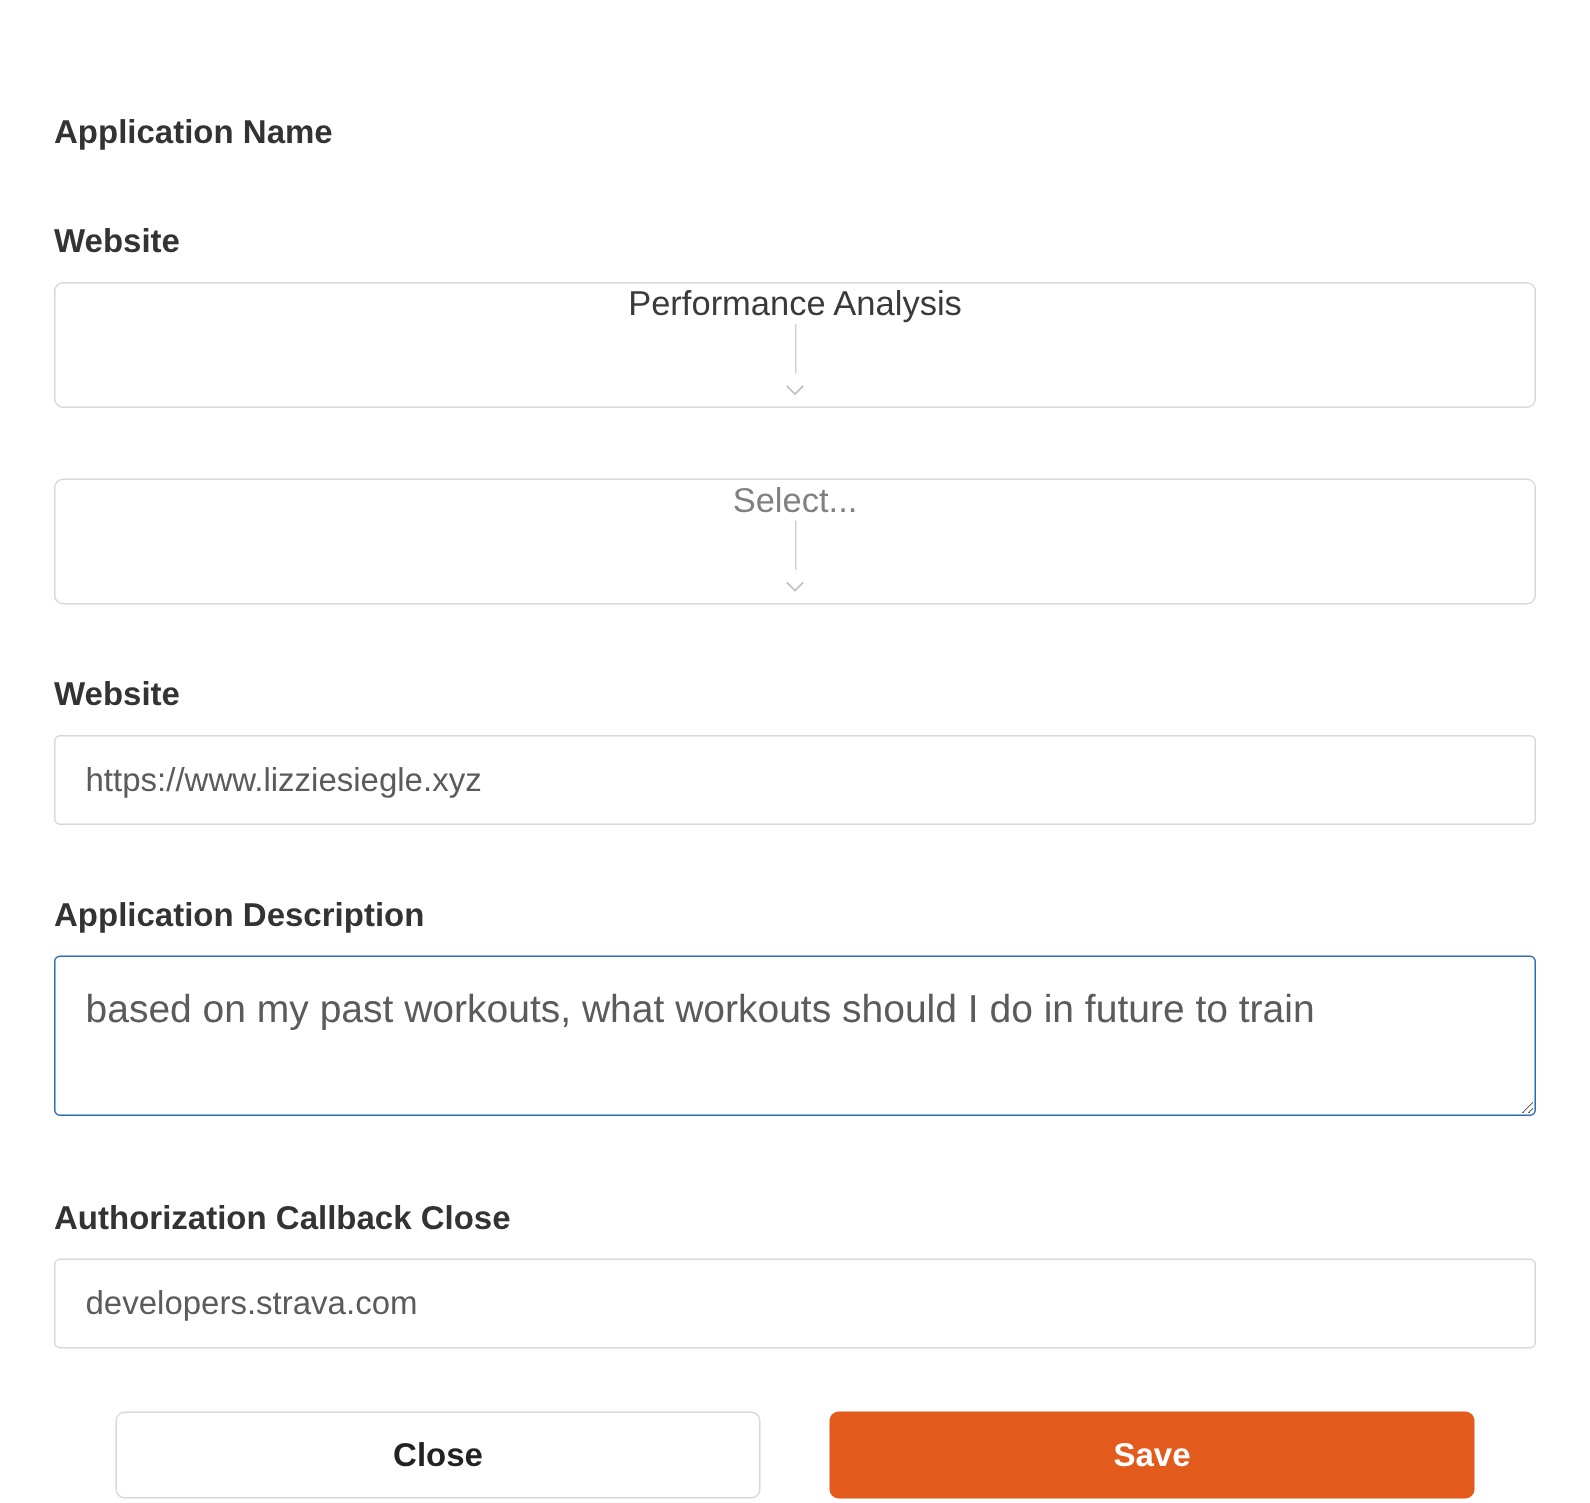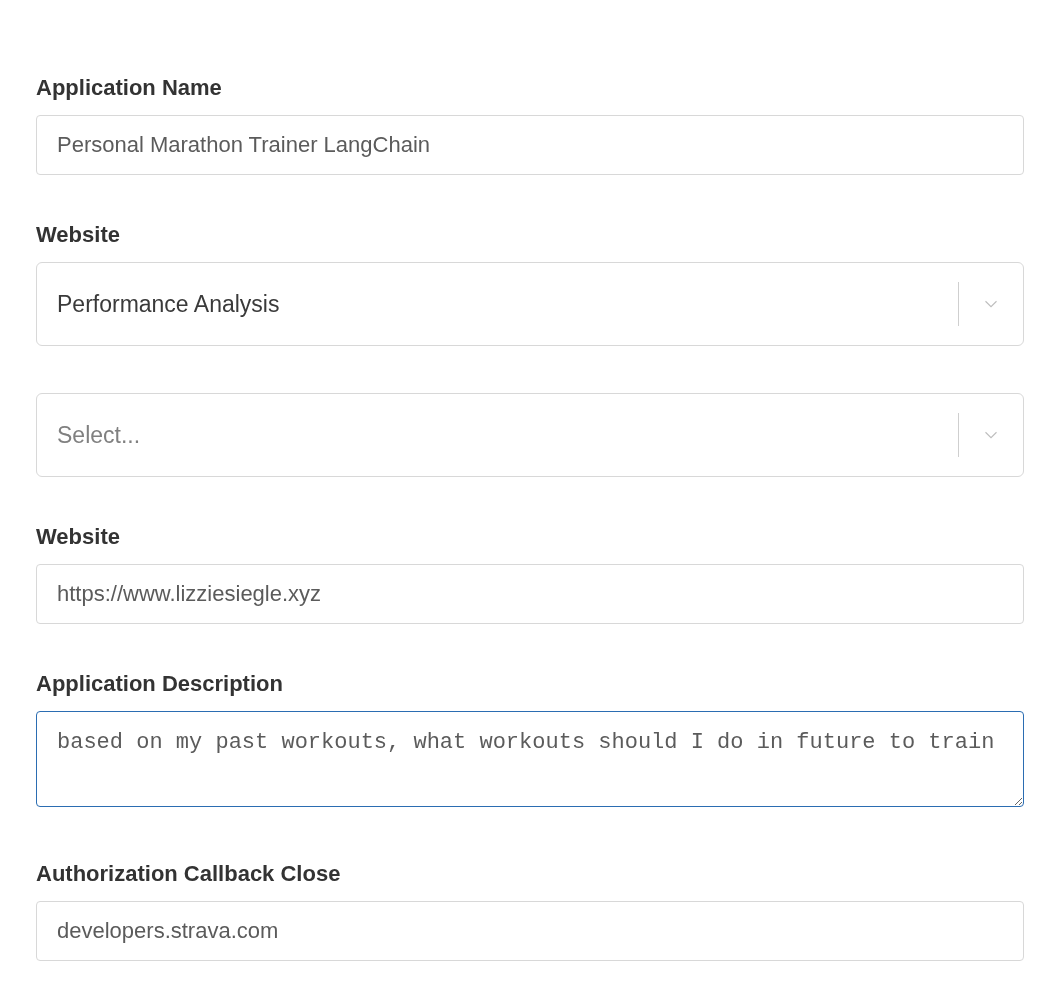"Personal Marathon Trainer LangChain" input.text-input { html: <input> -> none }
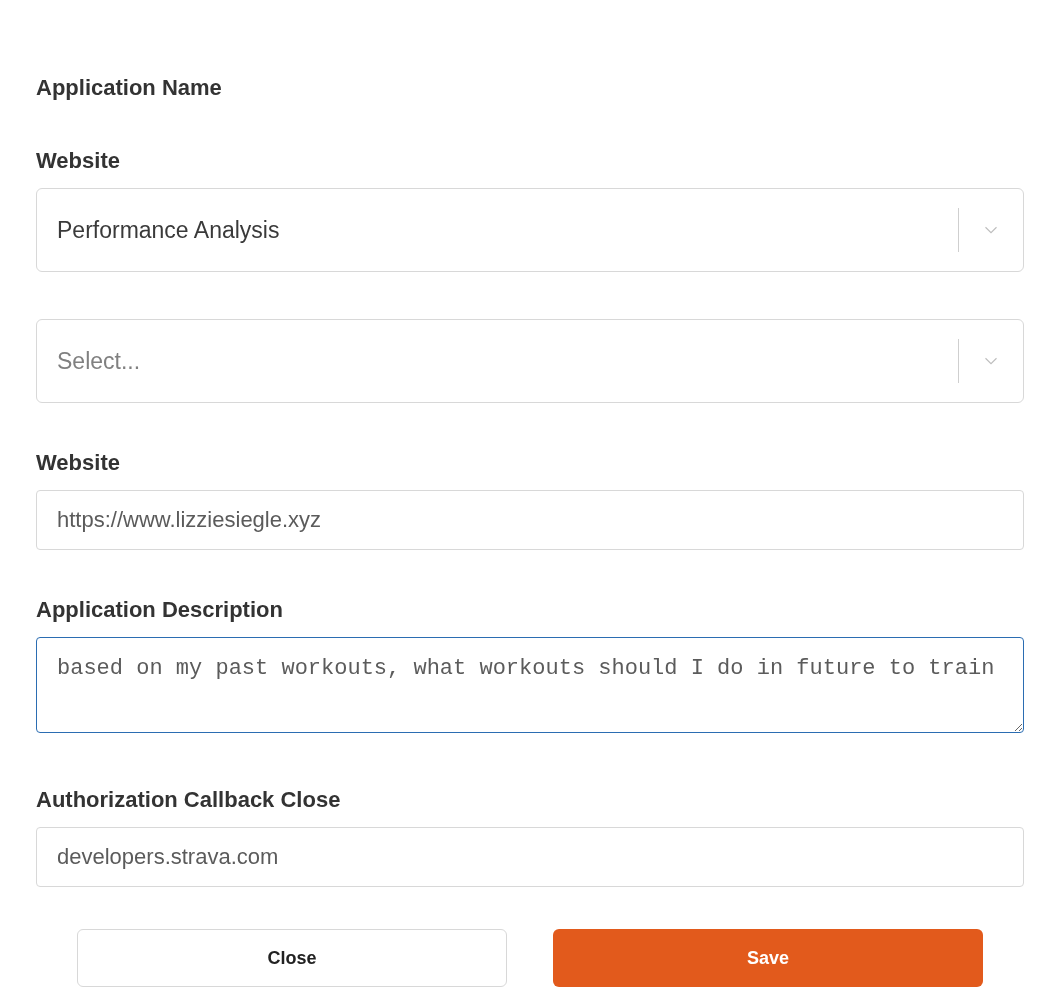"Performance Analysis" .select-wrapper { flex-direction: none -> column }
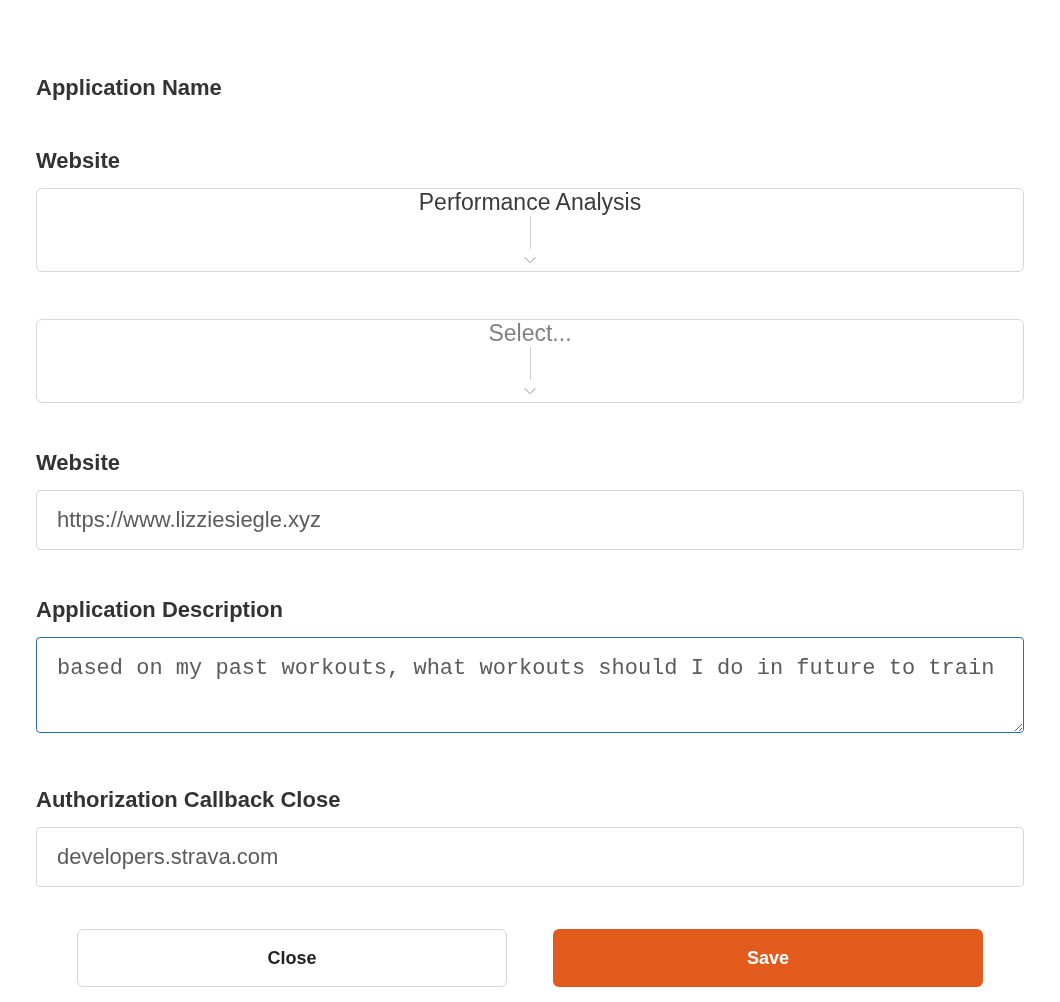"based on my past workouts," .textarea-input { font-family: Liberation Mono, monospace -> Liberation Sans, sans-serif; font-size: 22px -> 26px }
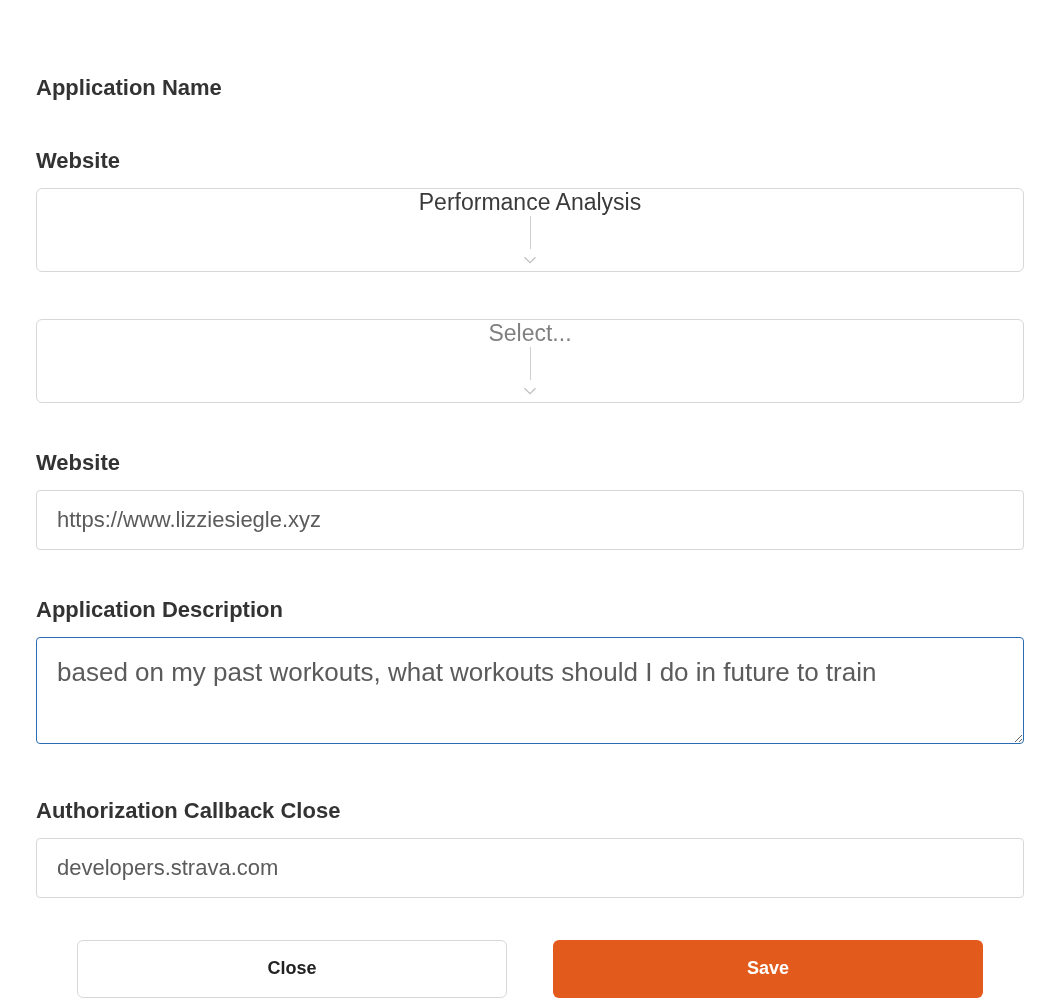"Close" .btn { font-size: 18px -> 22px }
